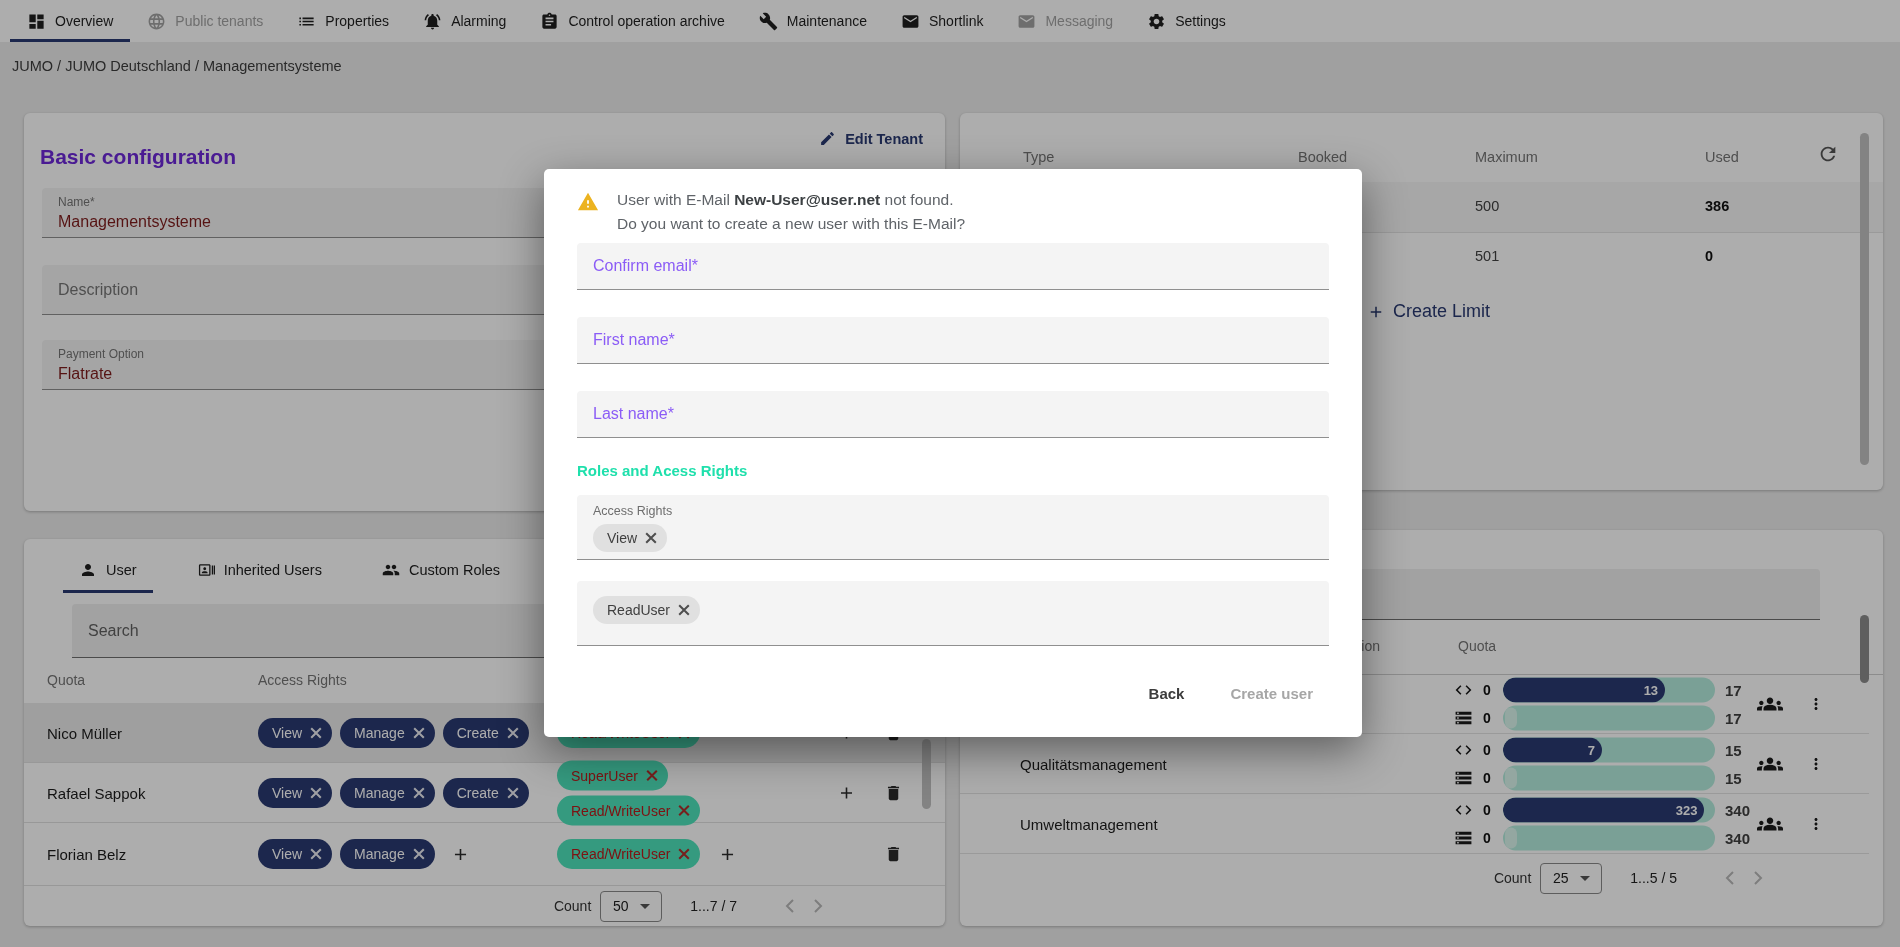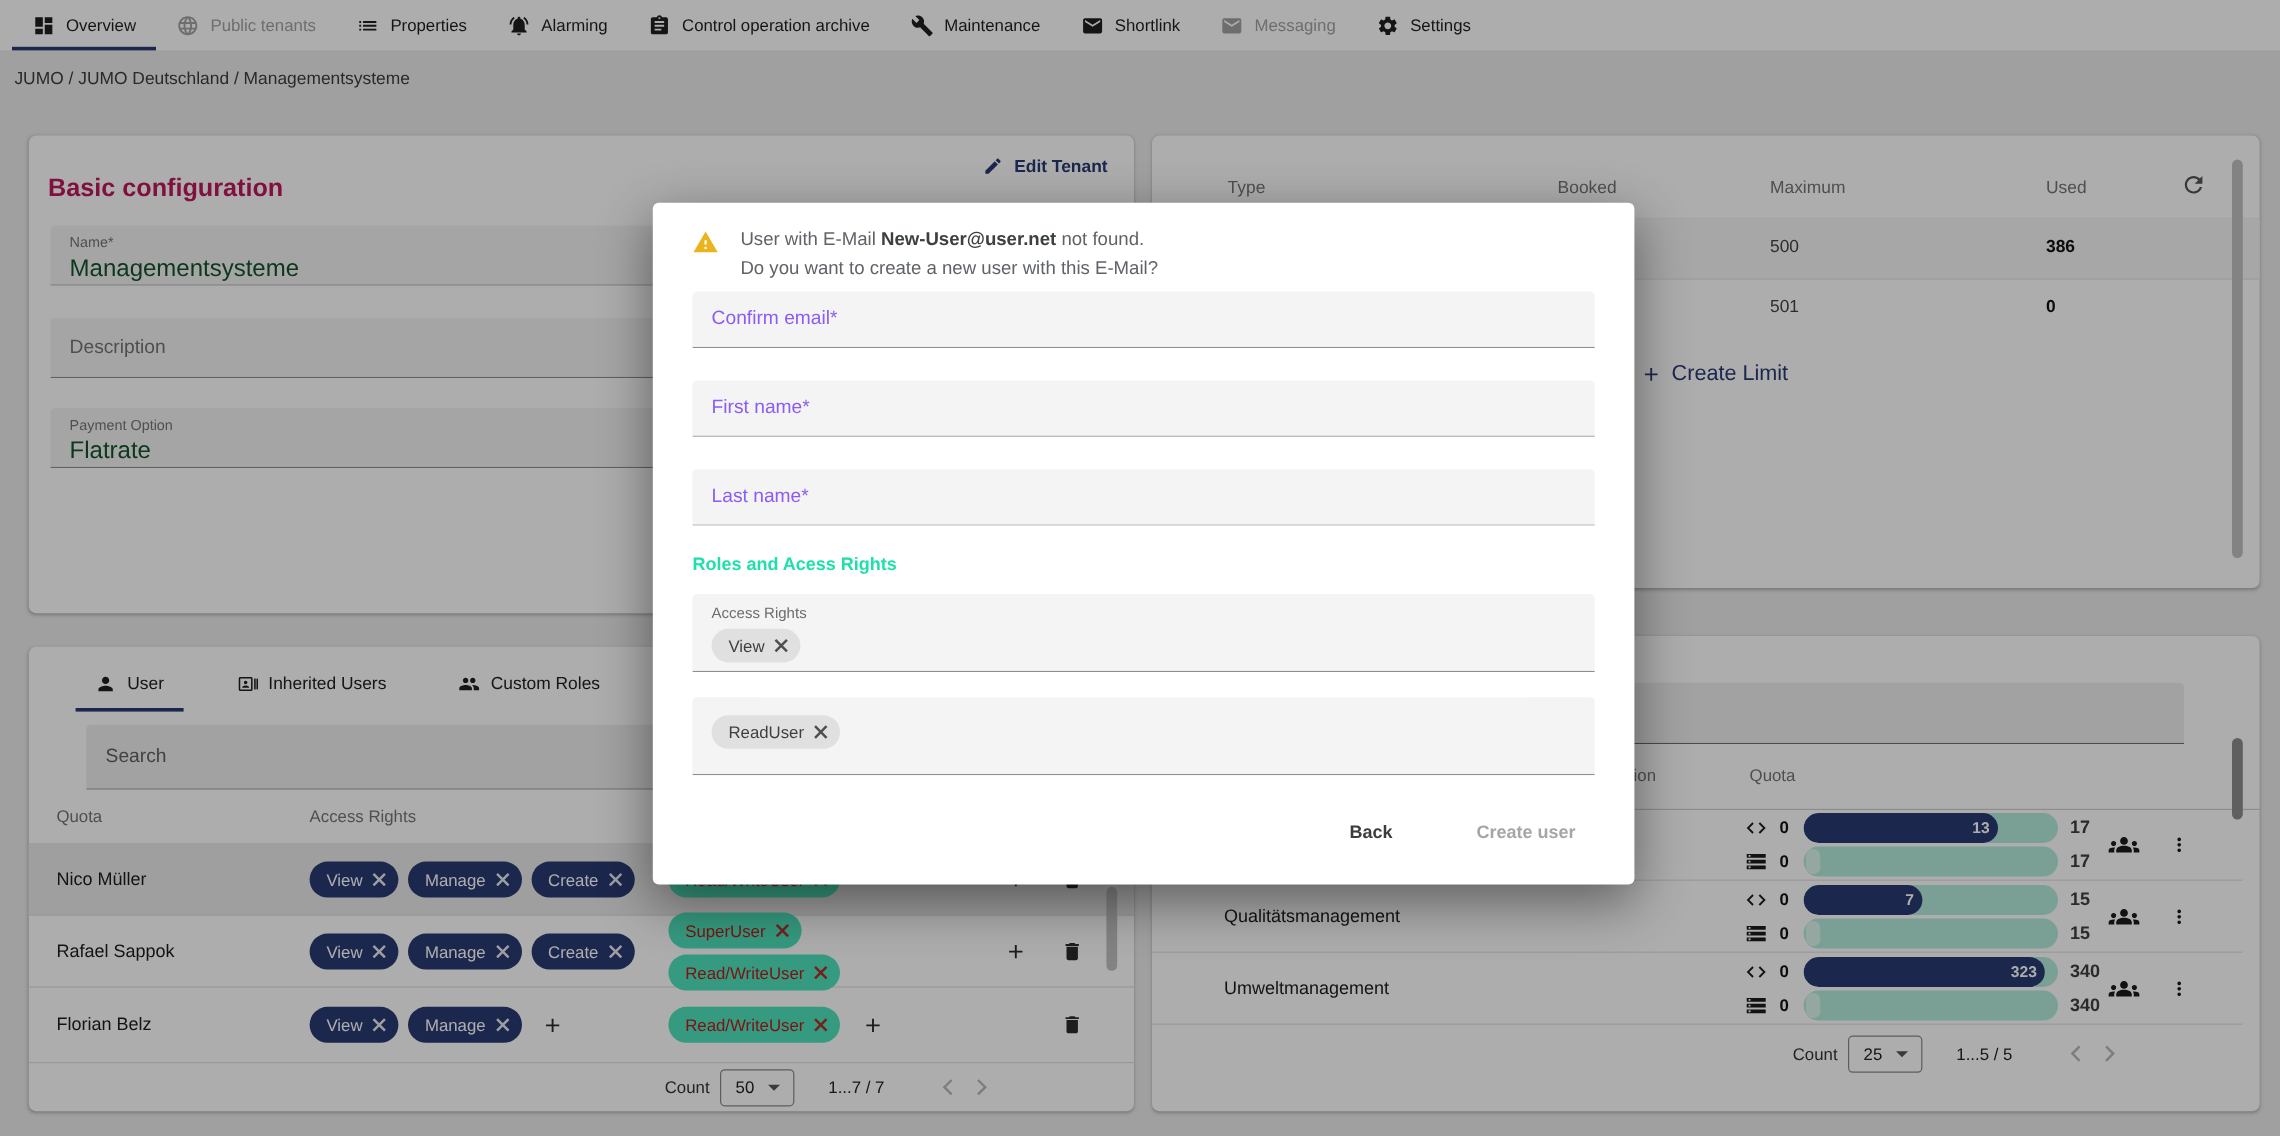"Basic configuration" .bc-title { color: #be185d -> #6d28d9 }
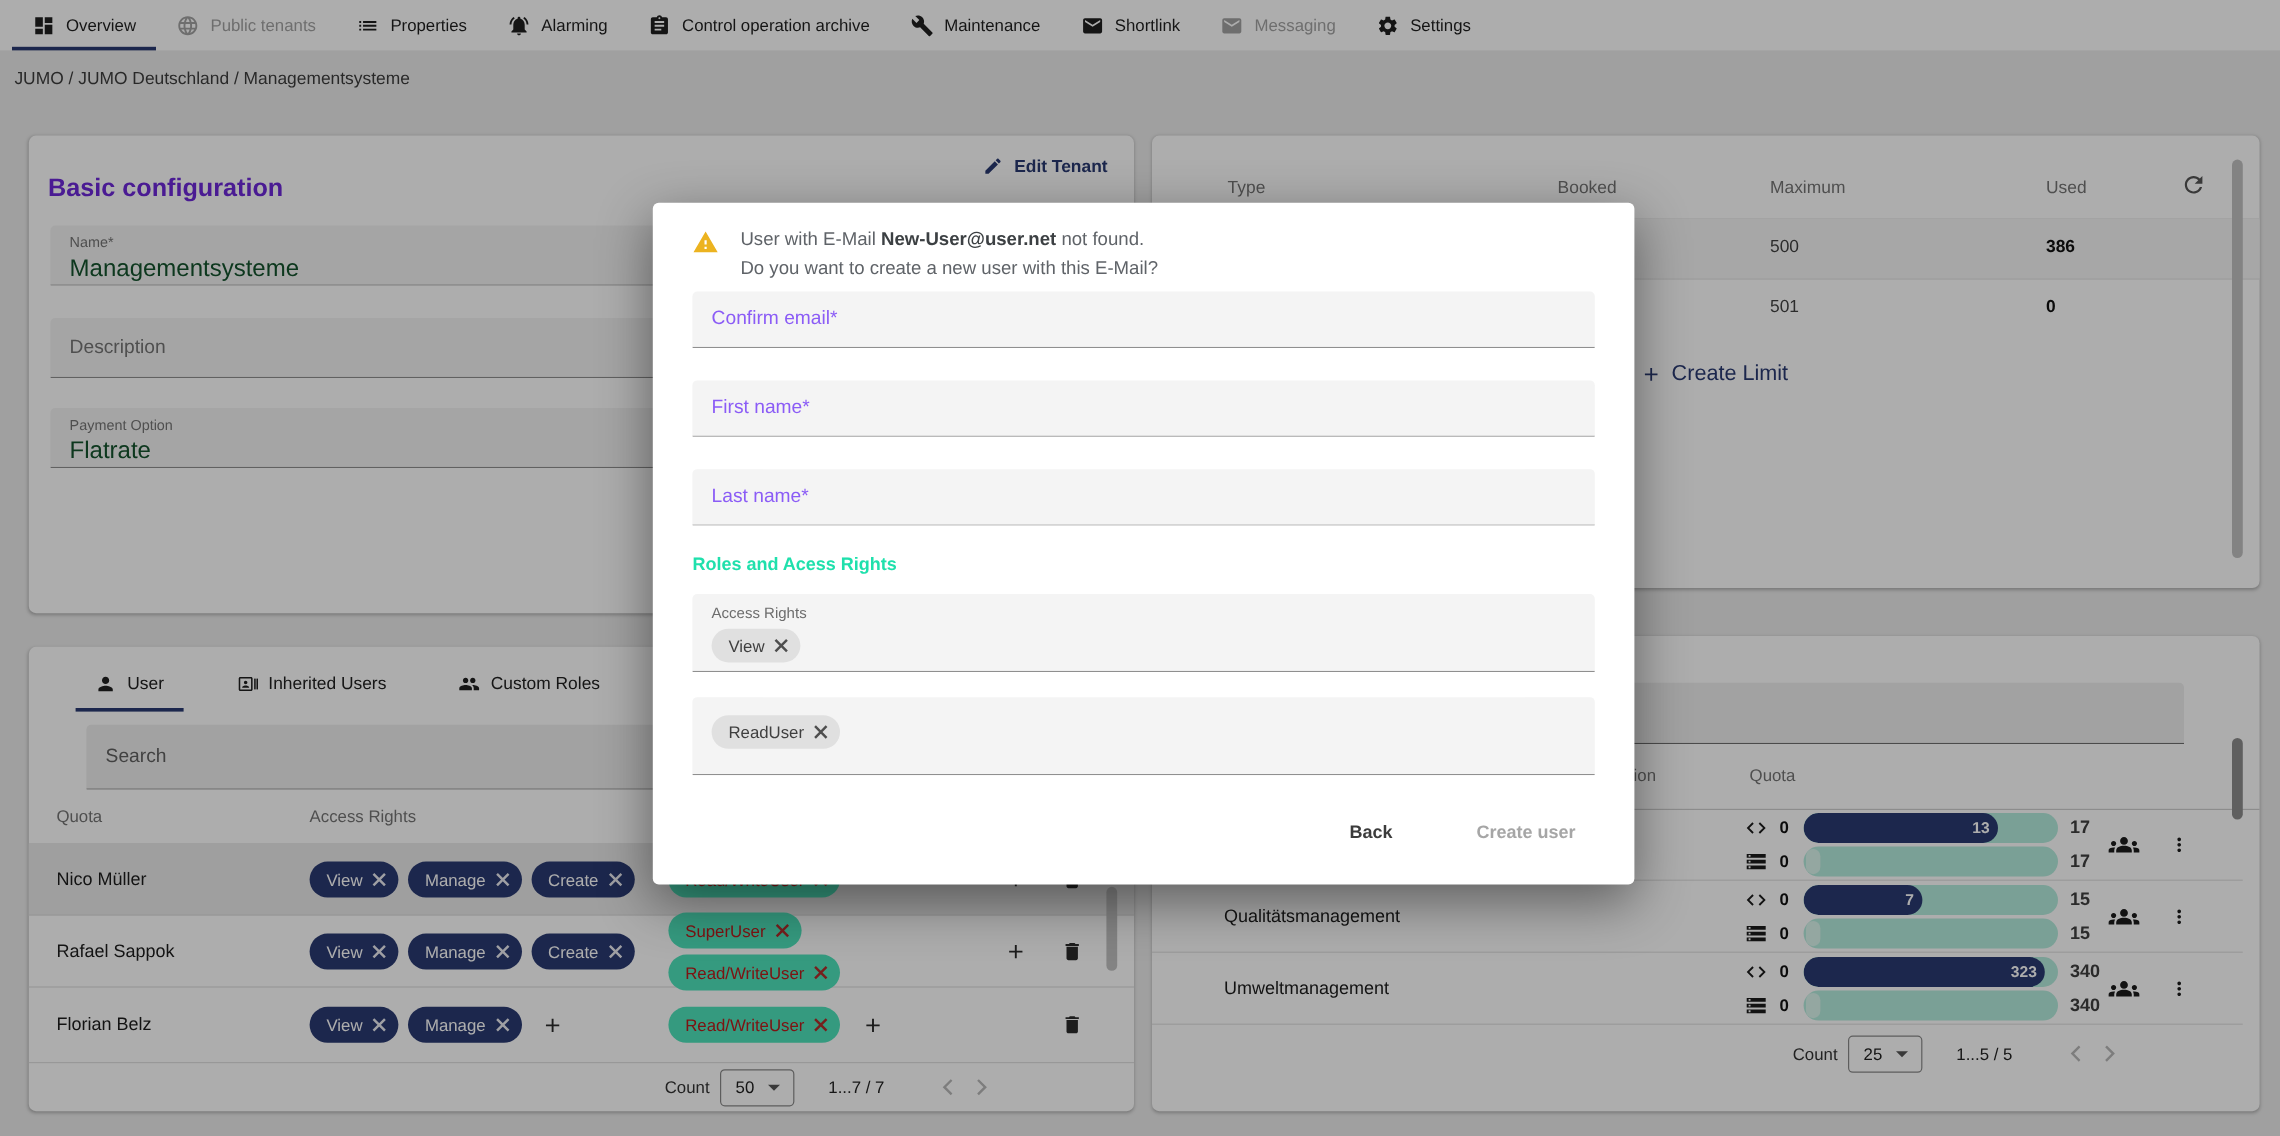"Managementsysteme" .ffield .fvalue { color: #14532d -> #7f1d1d; font-size: 20px -> 16px }
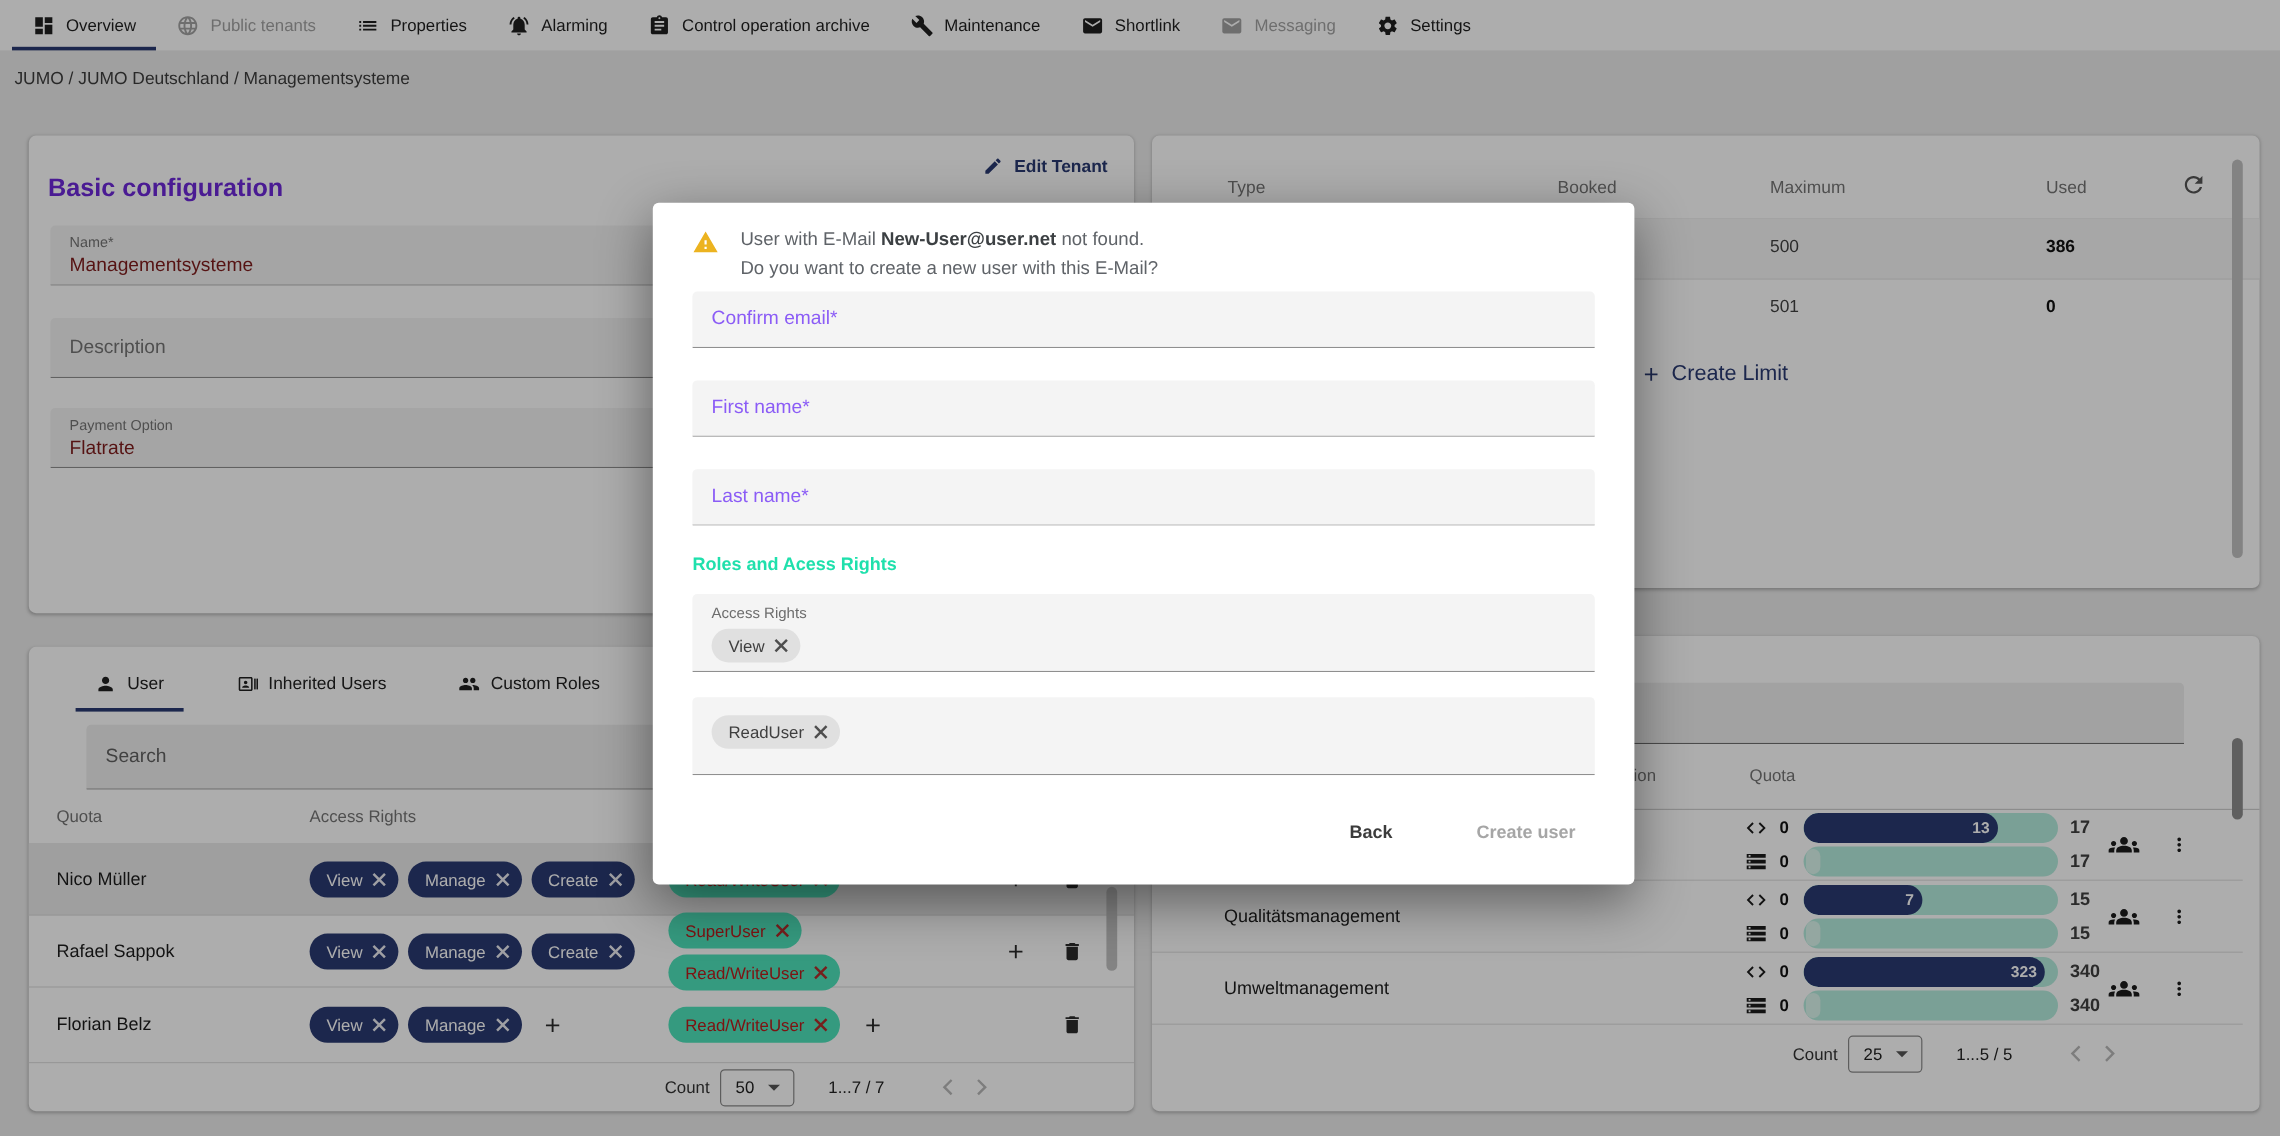"Back" .m-actions { gap: 66px -> 42px }
